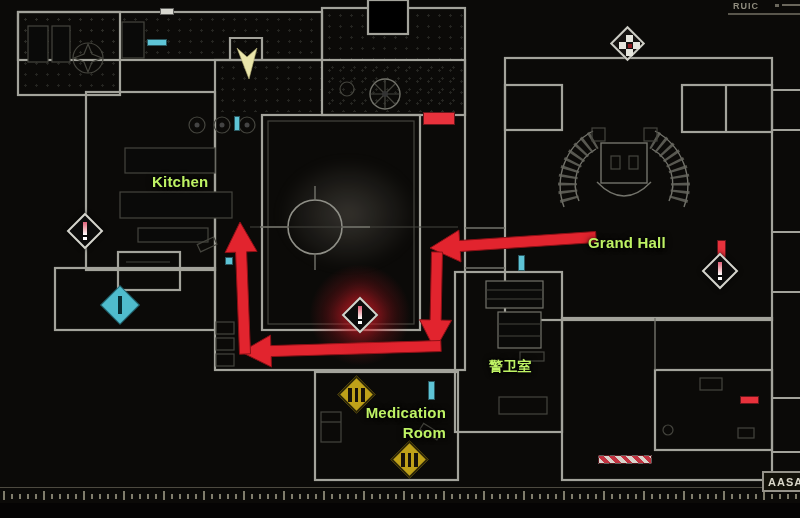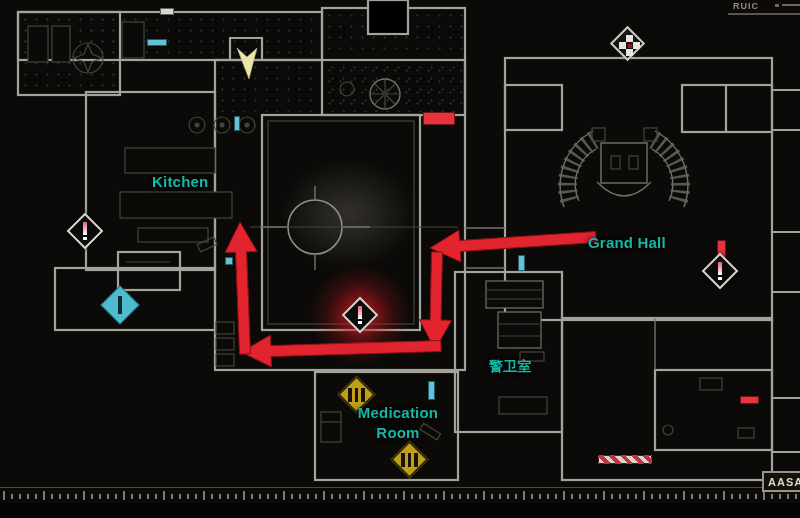"Kitchen" .room-label { color: #14b8a6 -> #bef264 }
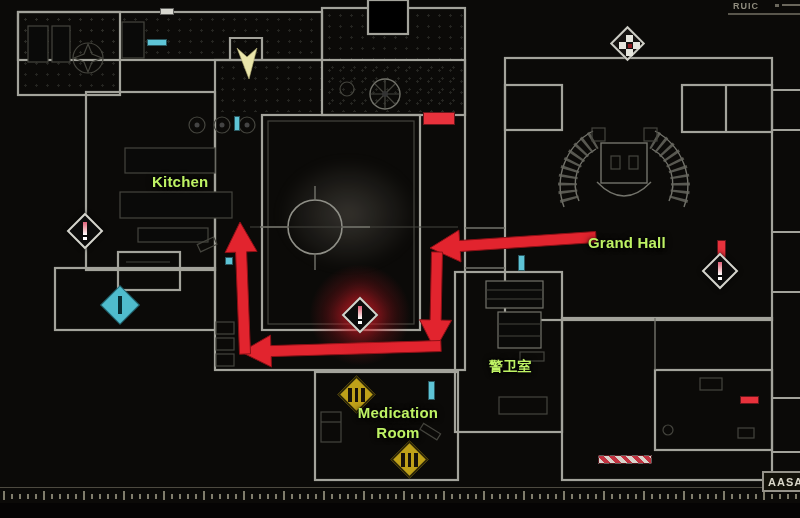"Medication Room" #label-medication { text-align: center -> right }
